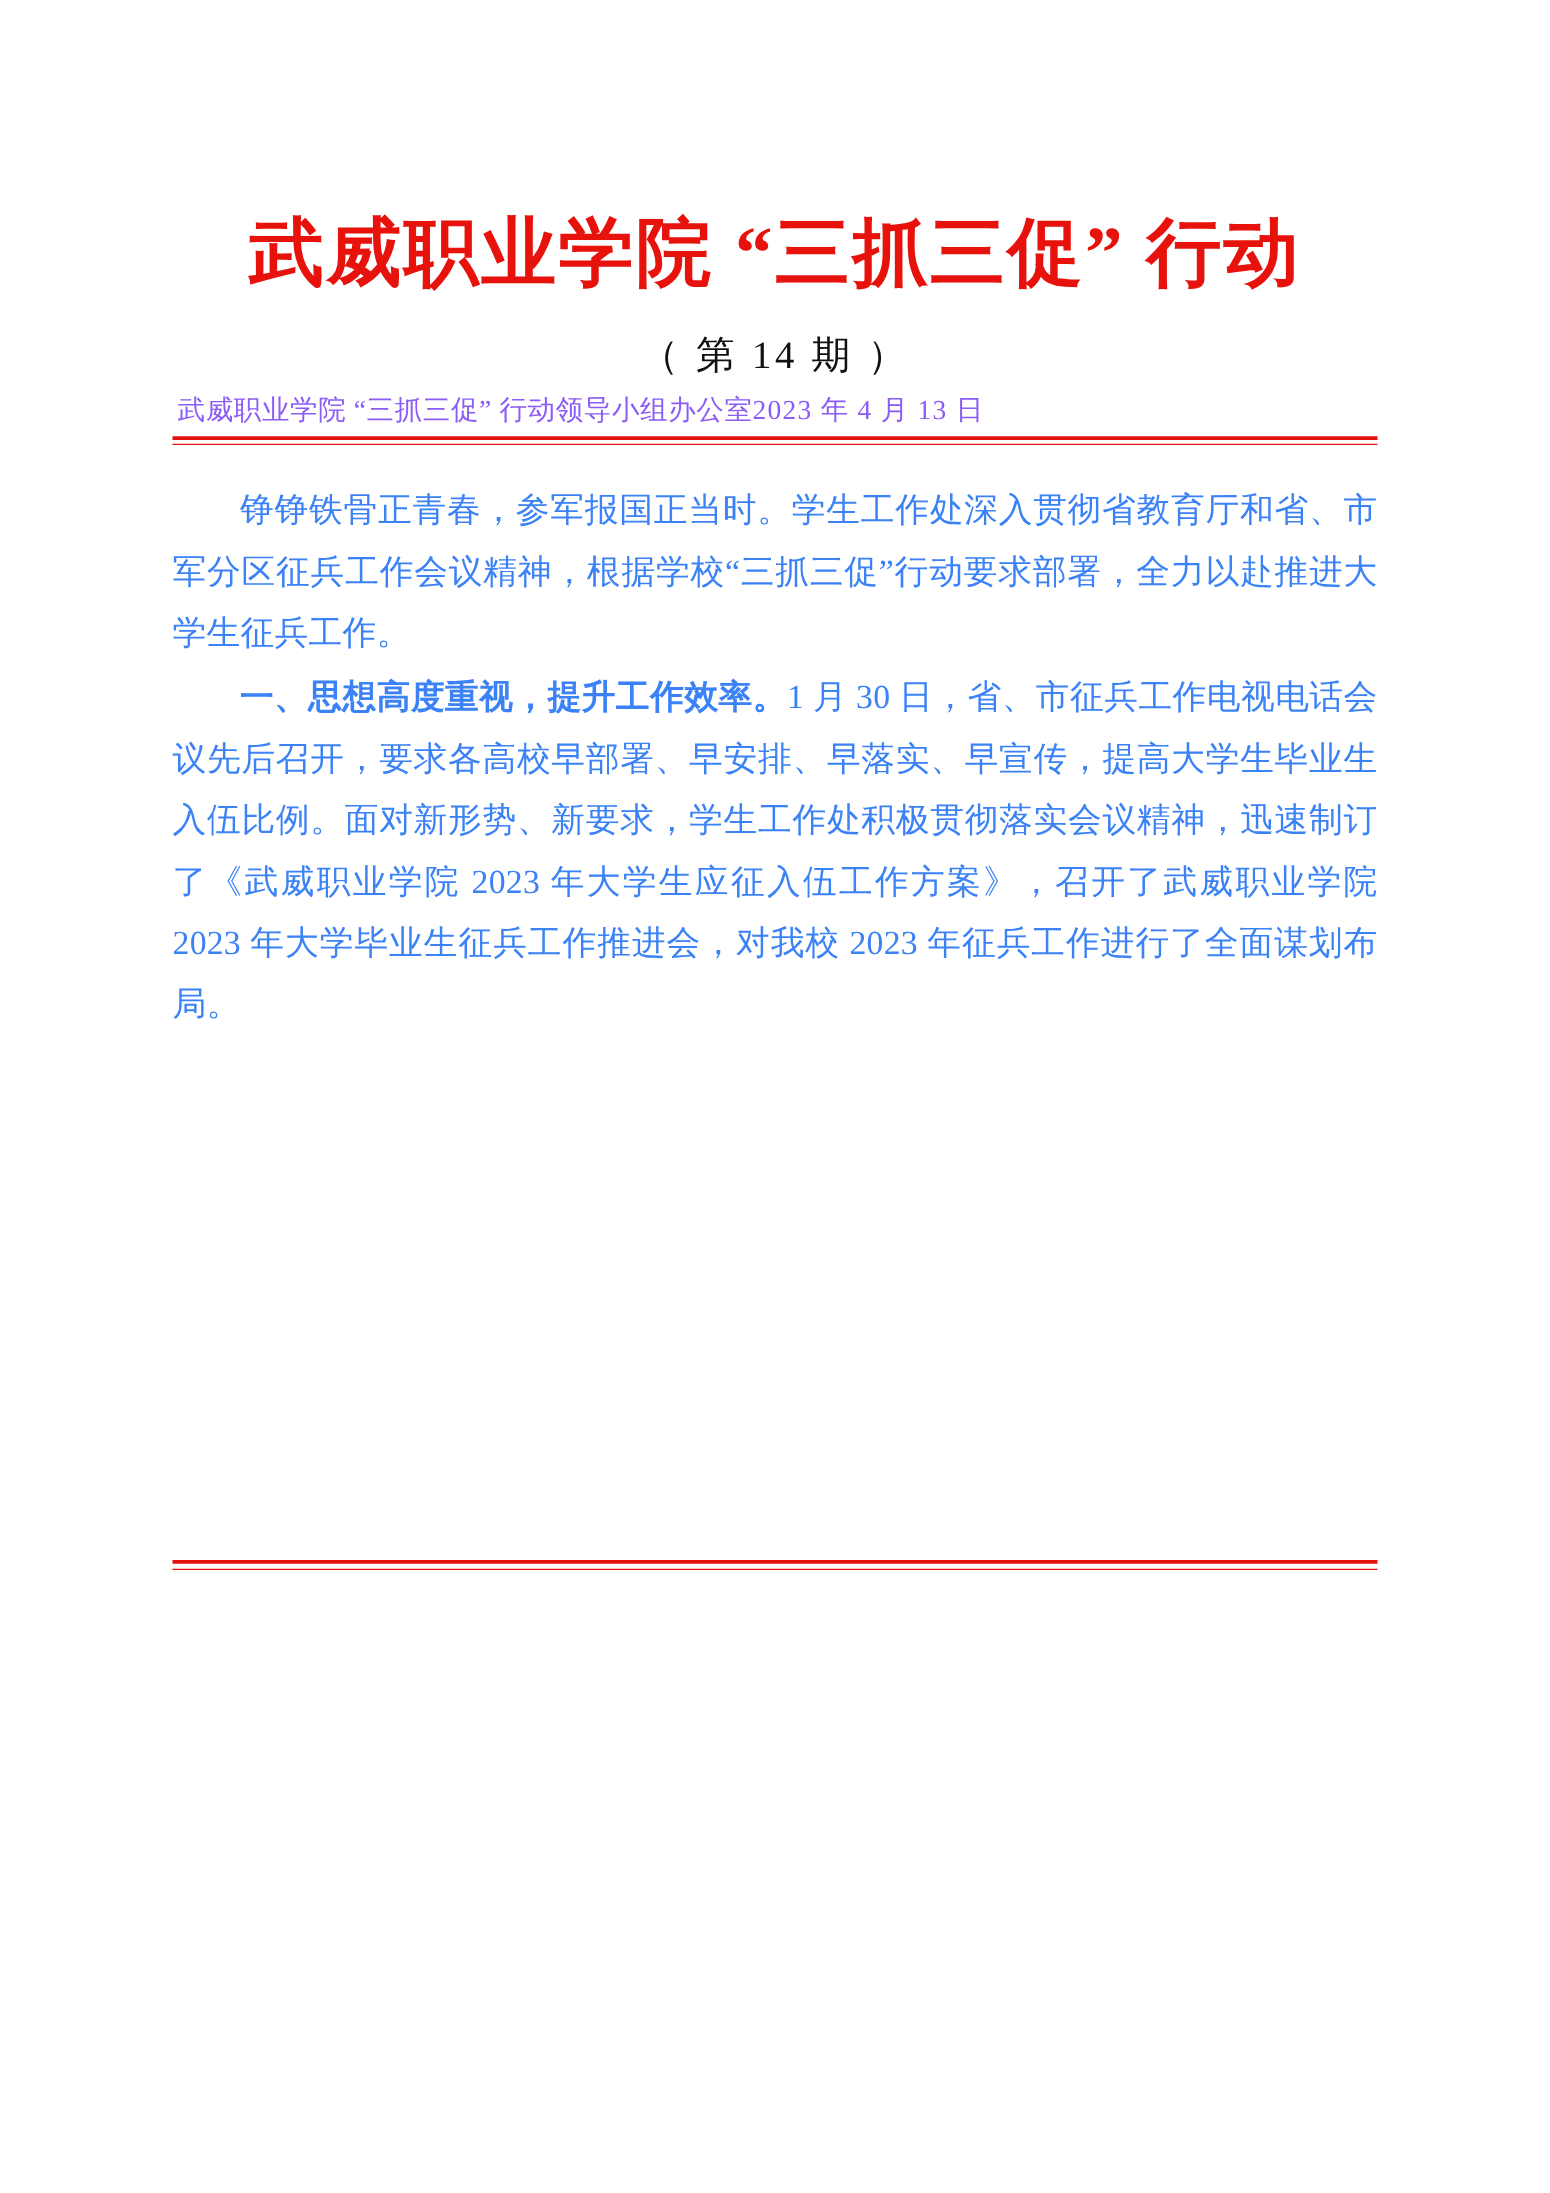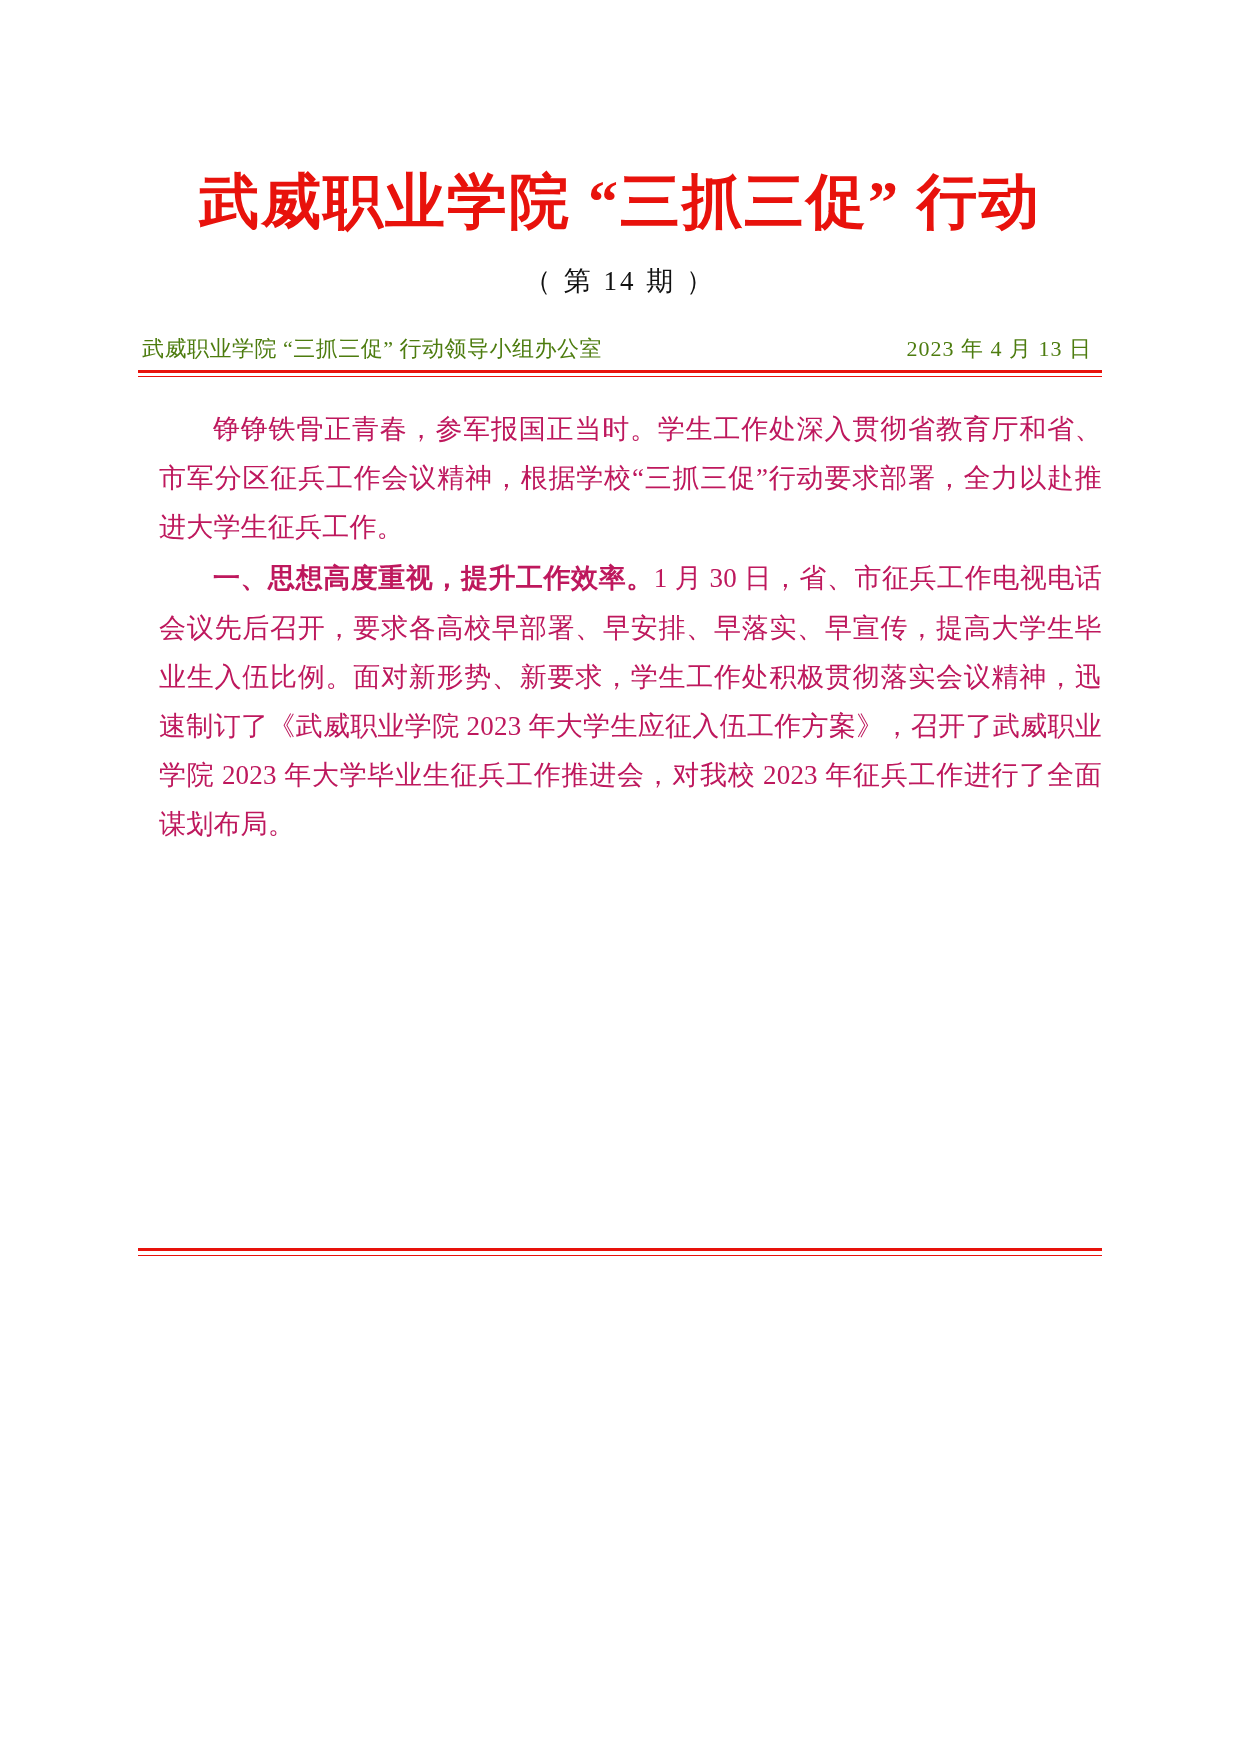"（ 第 14 期 ）" .issue-line { font-size: 27px -> 31px }
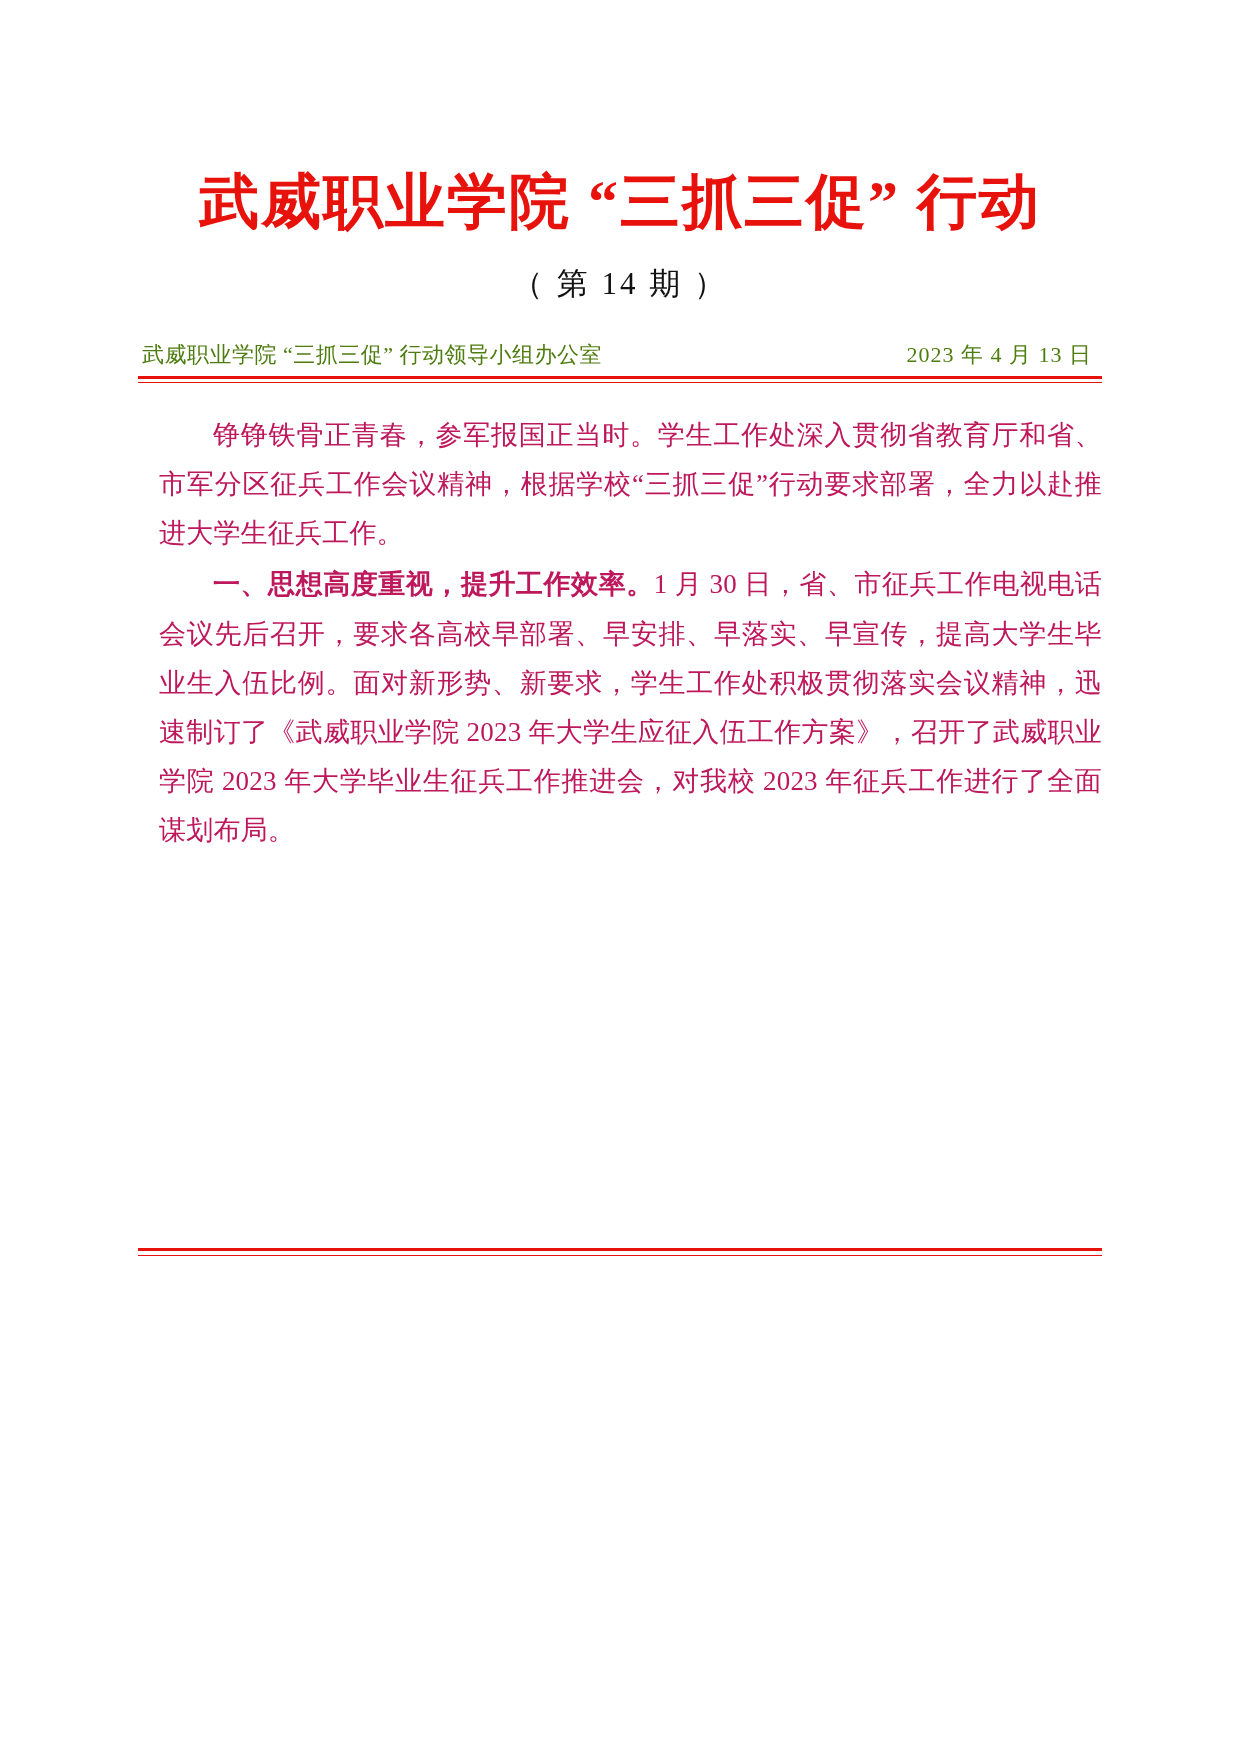"武威职业学院 “三抓三促” 行动领导小组办公室" .office-row { color: #4d7c0f -> #8b5cf6; justify-content: space-between -> flex-start; margin-top: 35px -> 8px }
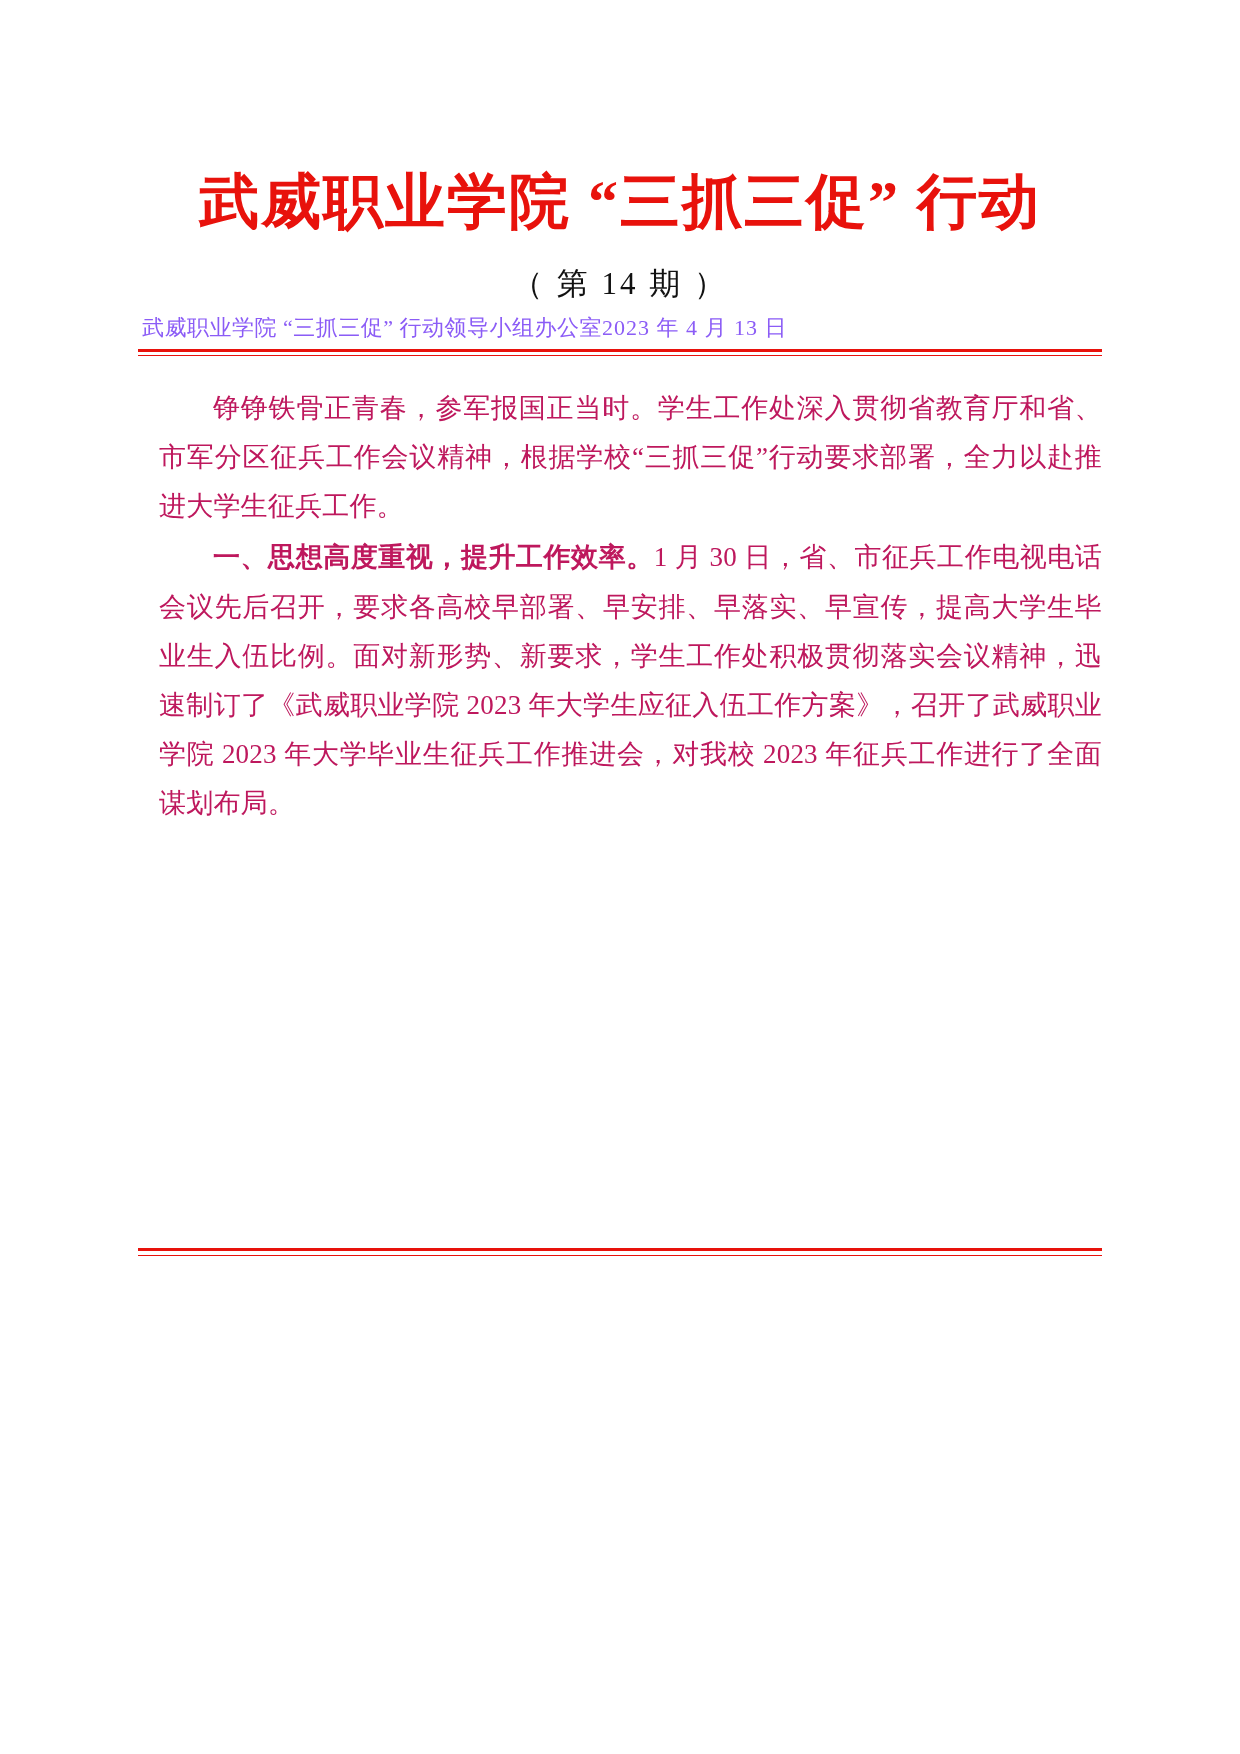"铮铮铁骨正青春，参军报国正当时。学生工作处深入贯彻省教育厅和省、市军分区征兵工作" .body-text { color: #be185d -> #3b82f6; margin-left: 21px -> none }
